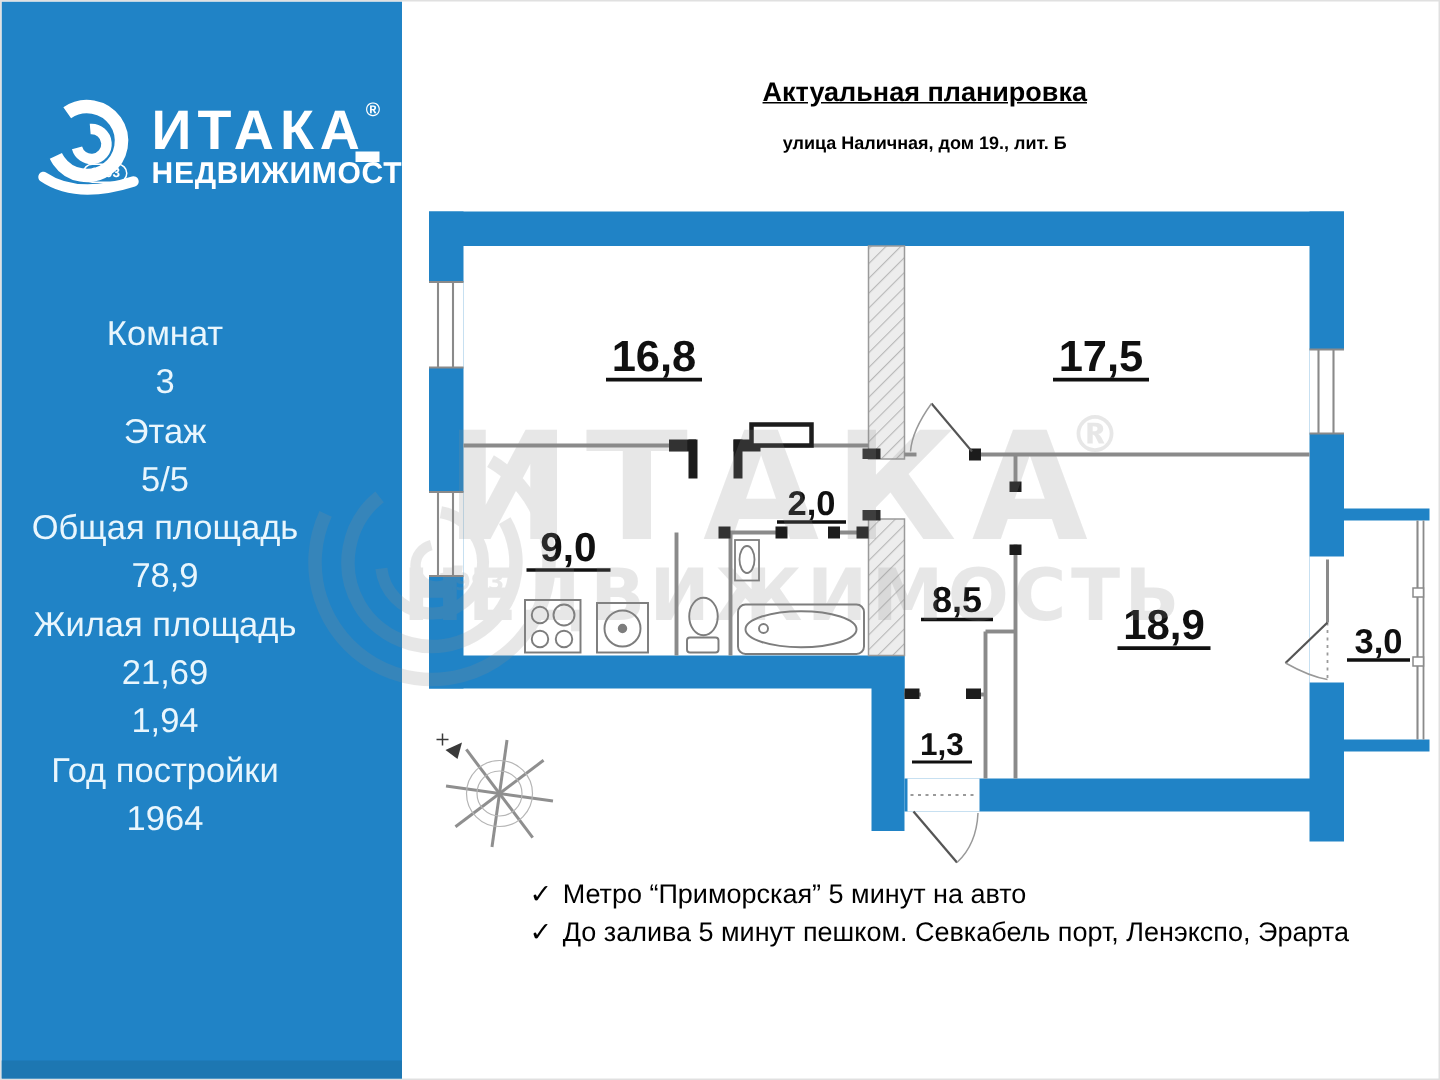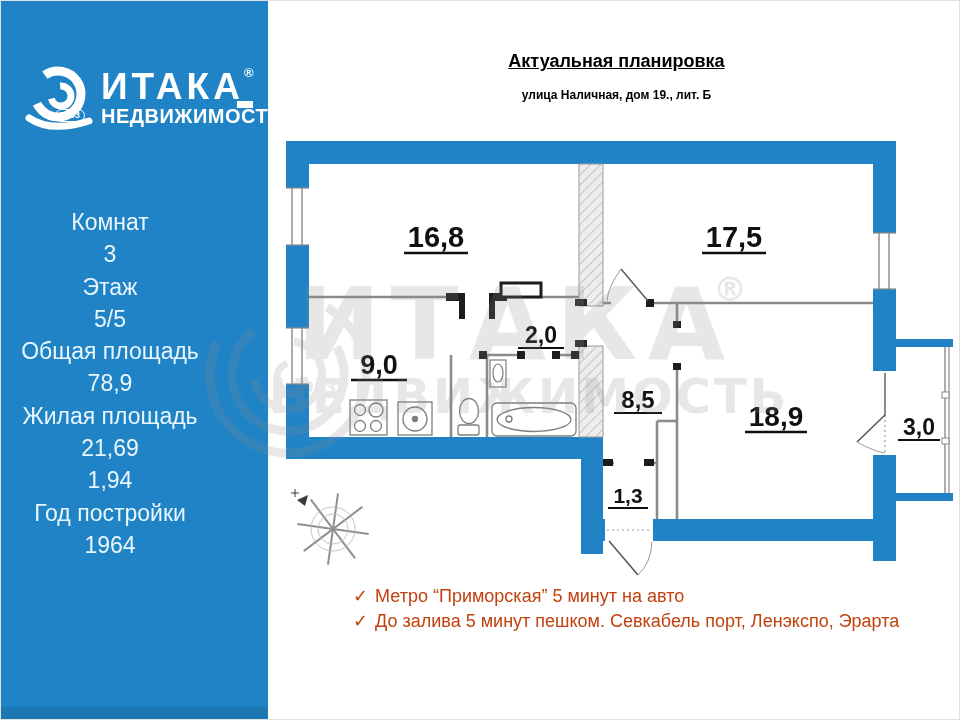"✓ Метро “Приморская” 5 минут" .features { color: #c2410c -> #000000 }
